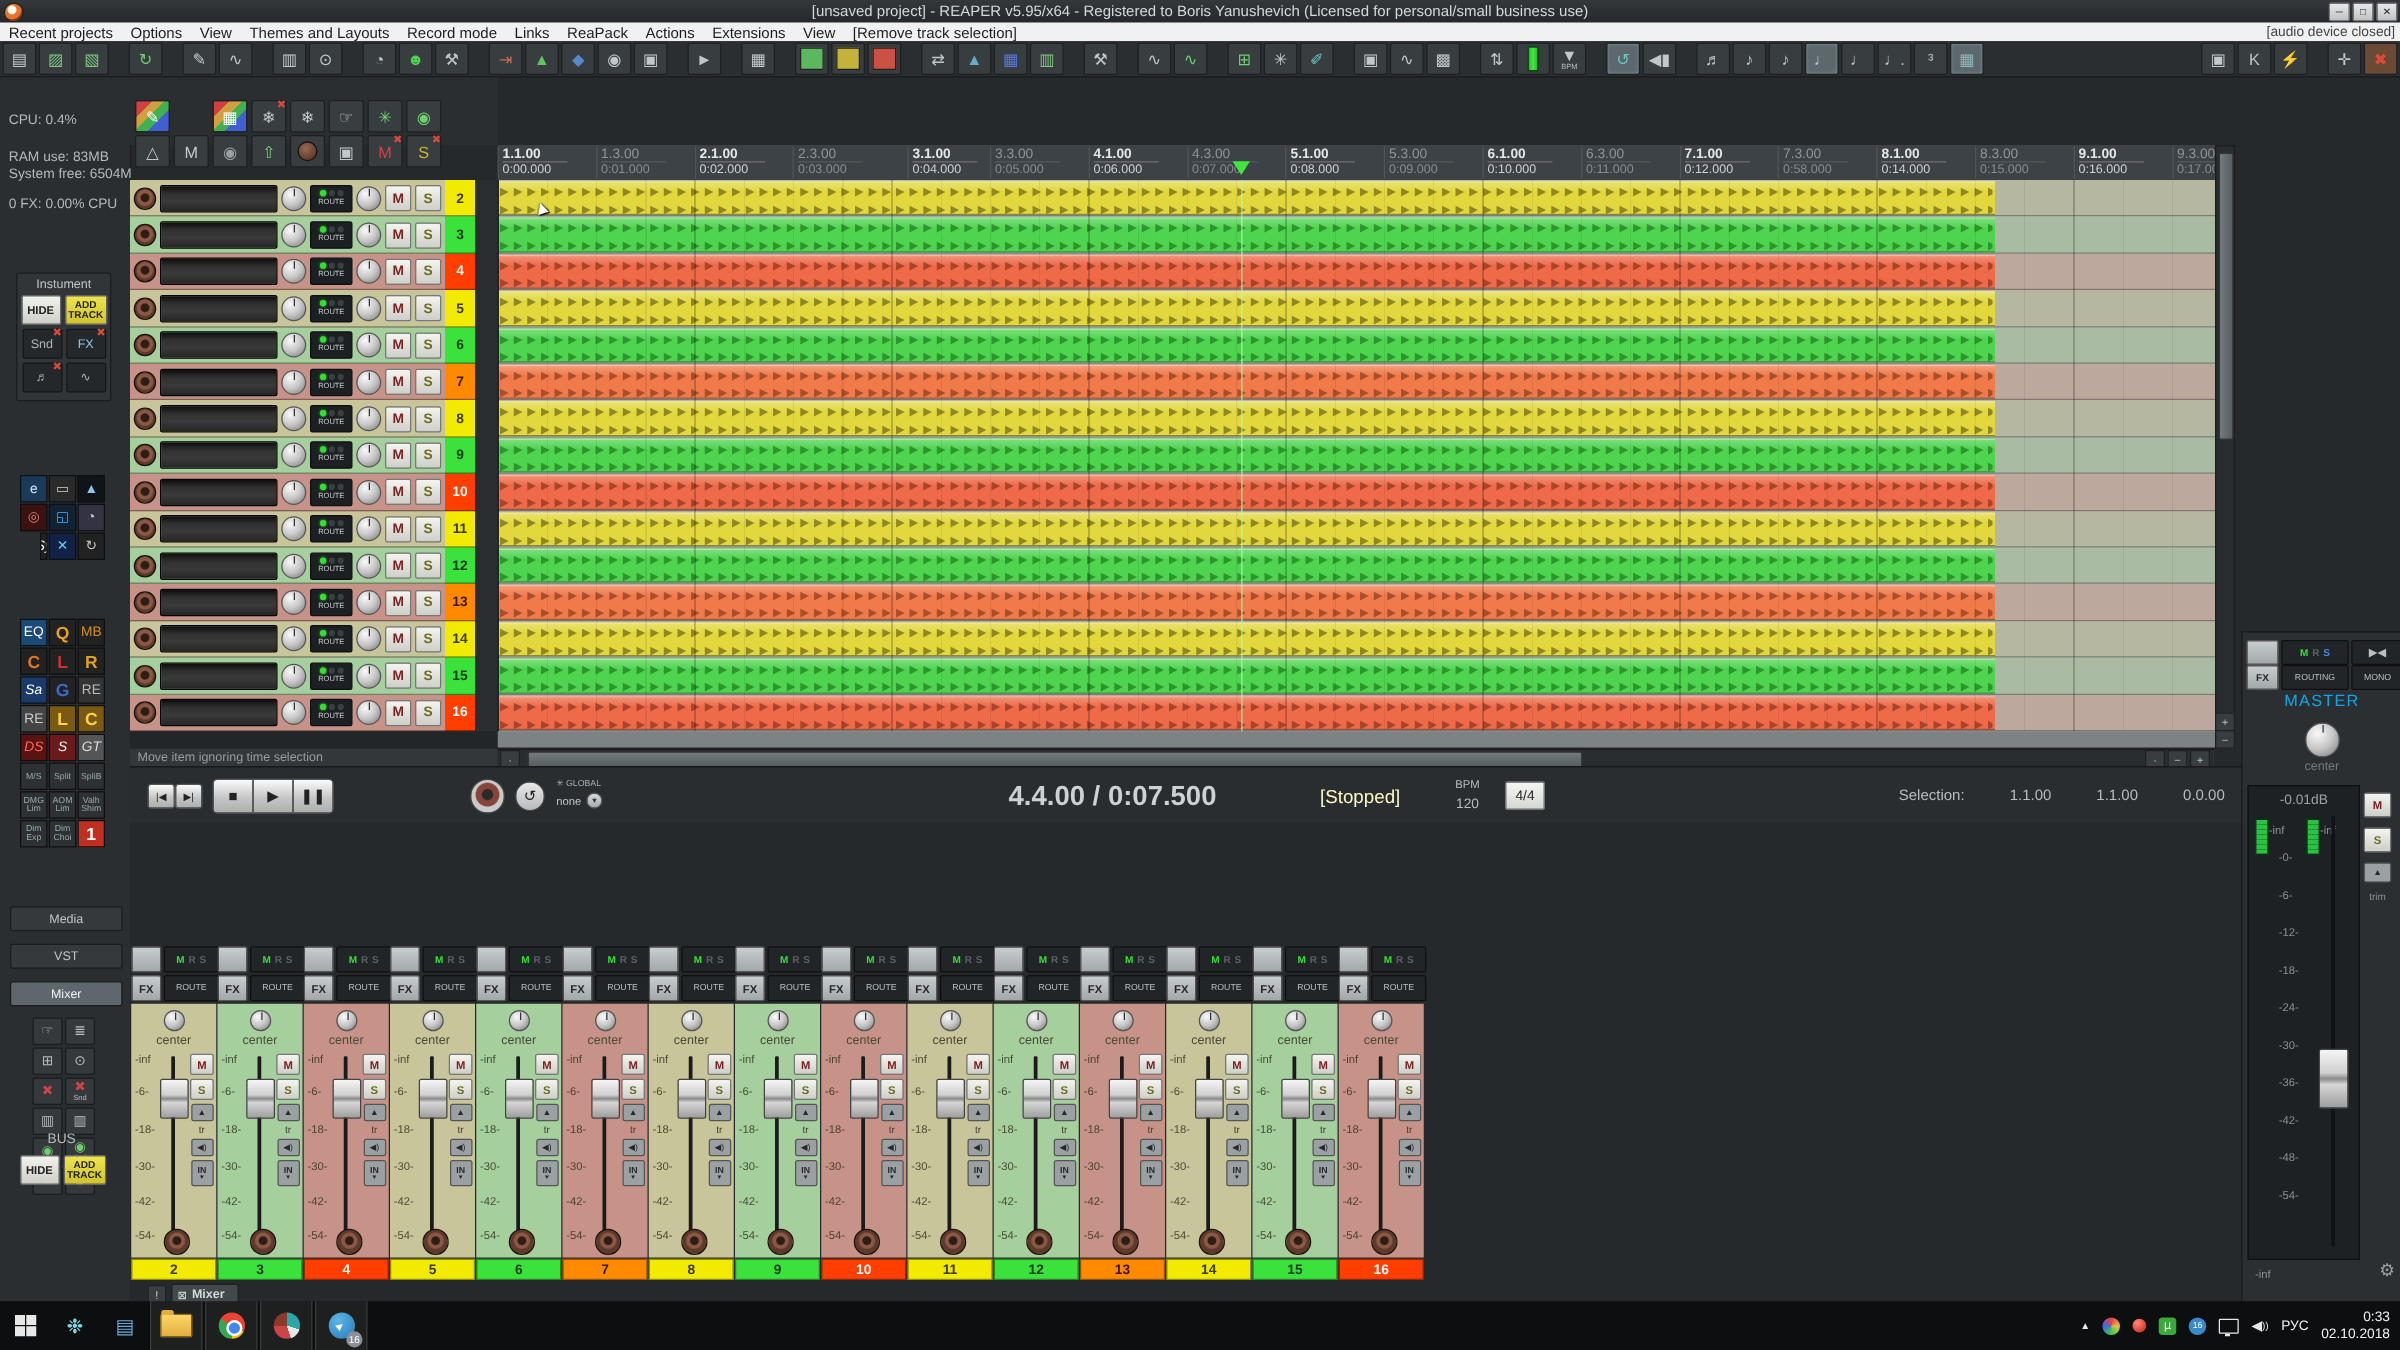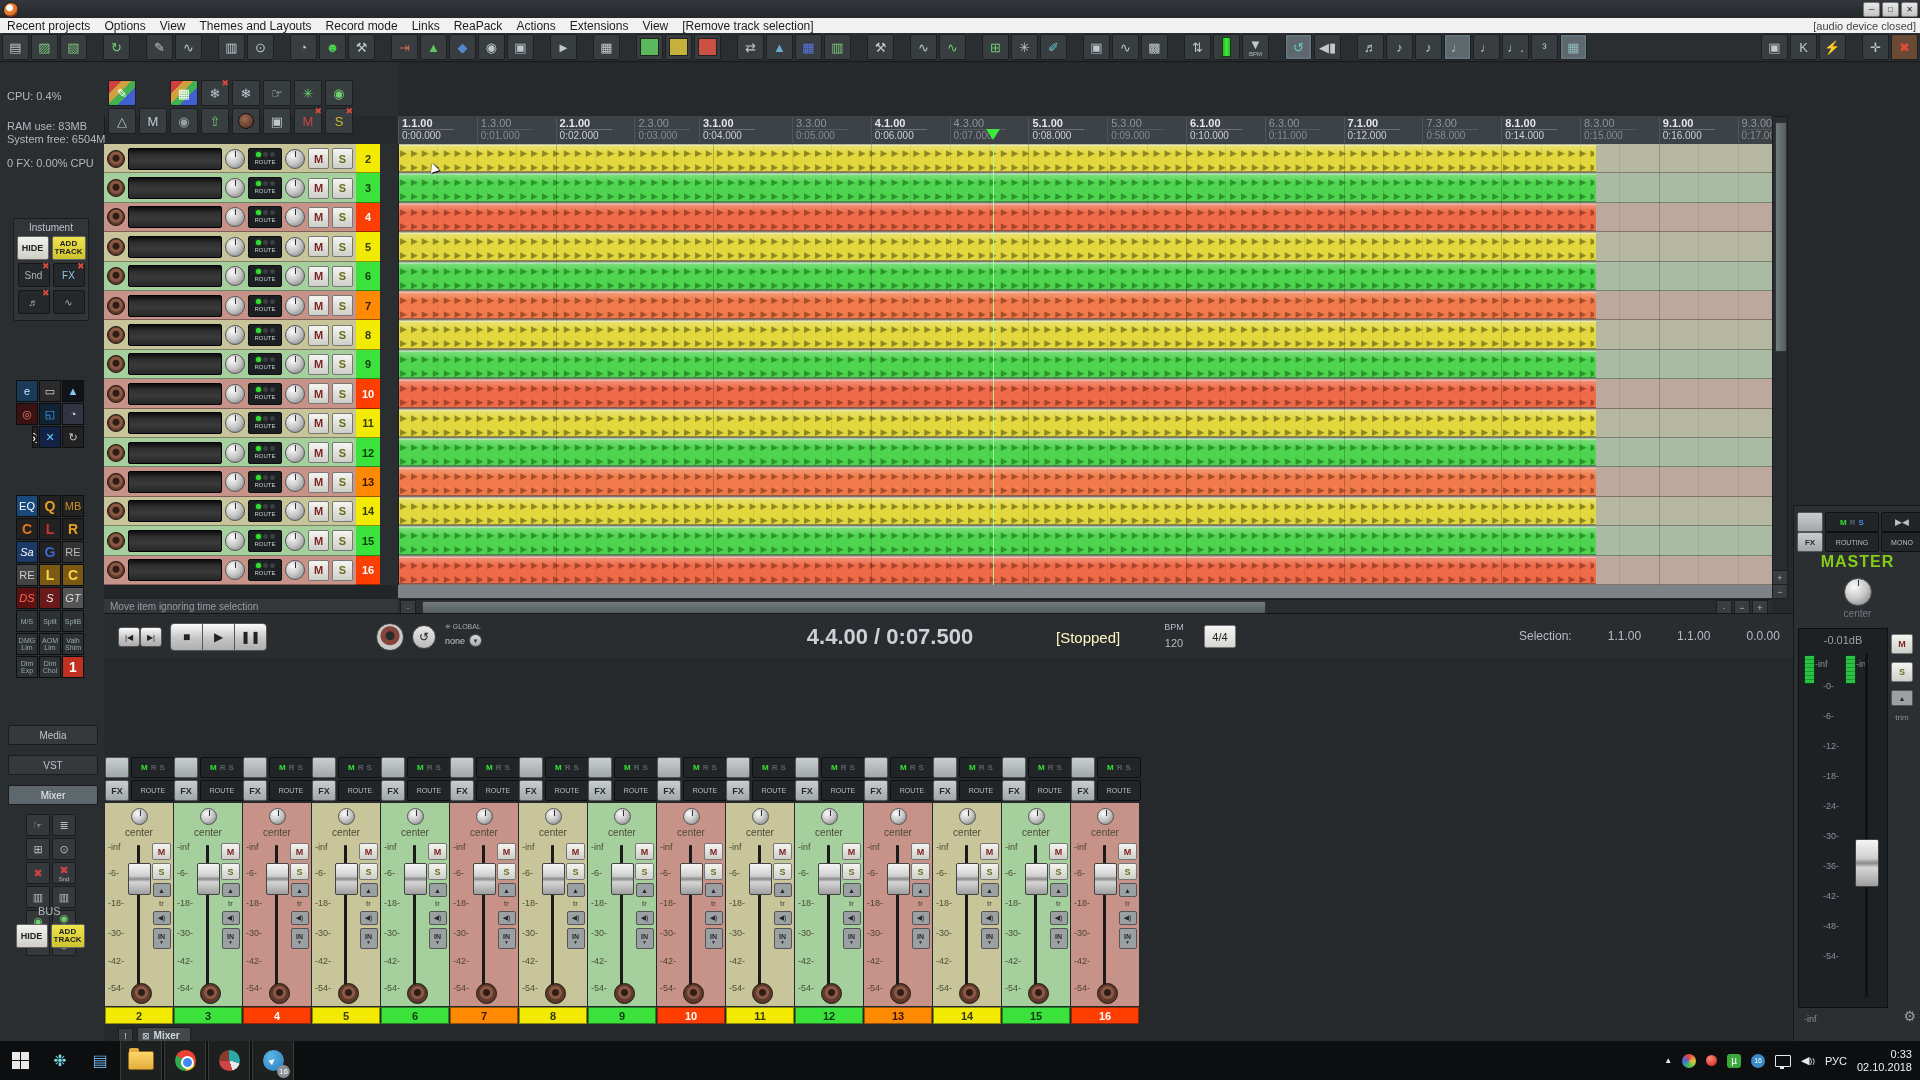"[unsaved project] - REAPER v5.95/x64" div.ttl { html: none -> <div>[unsaved project] - REAPER v5.95/x64 - Registered to Boris Yanushevich (Licensed for personal/small business use)</div> }
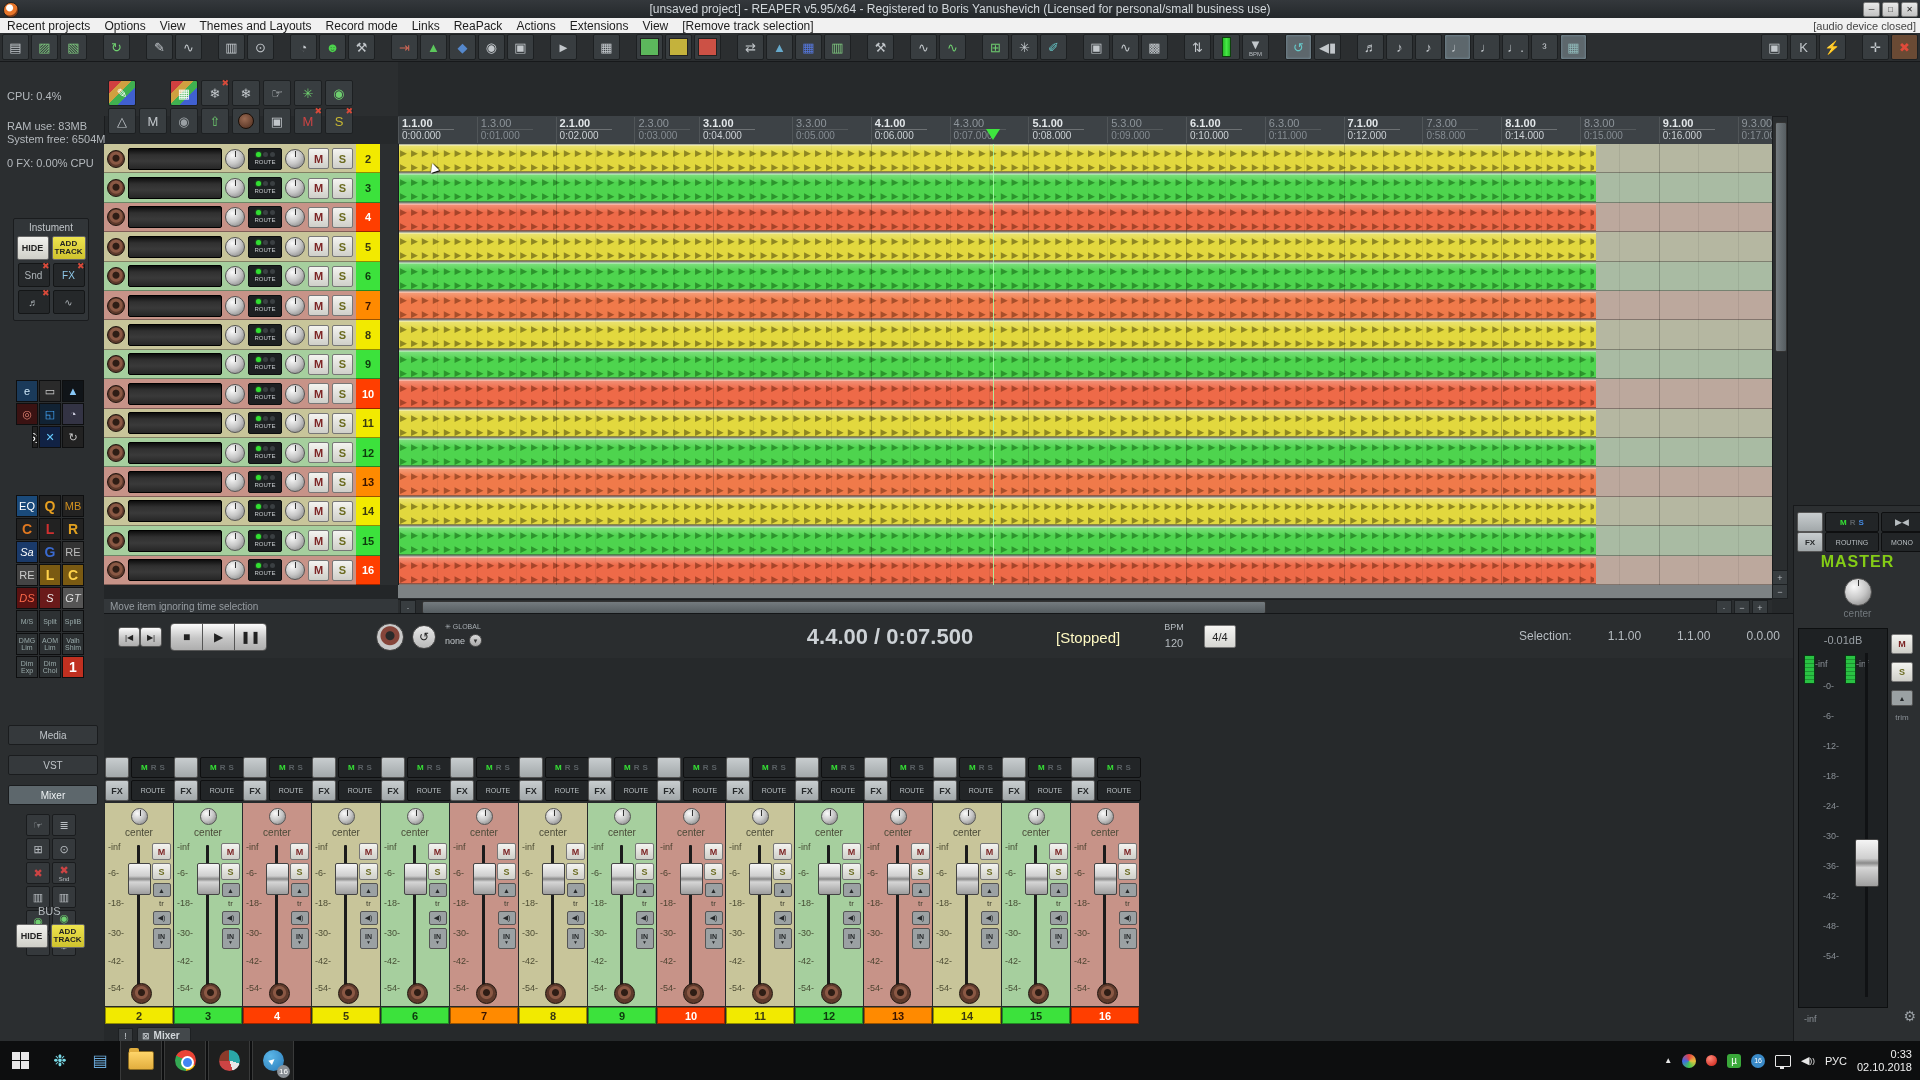"3.1.00" div.tick { left: 301px -> 328px }
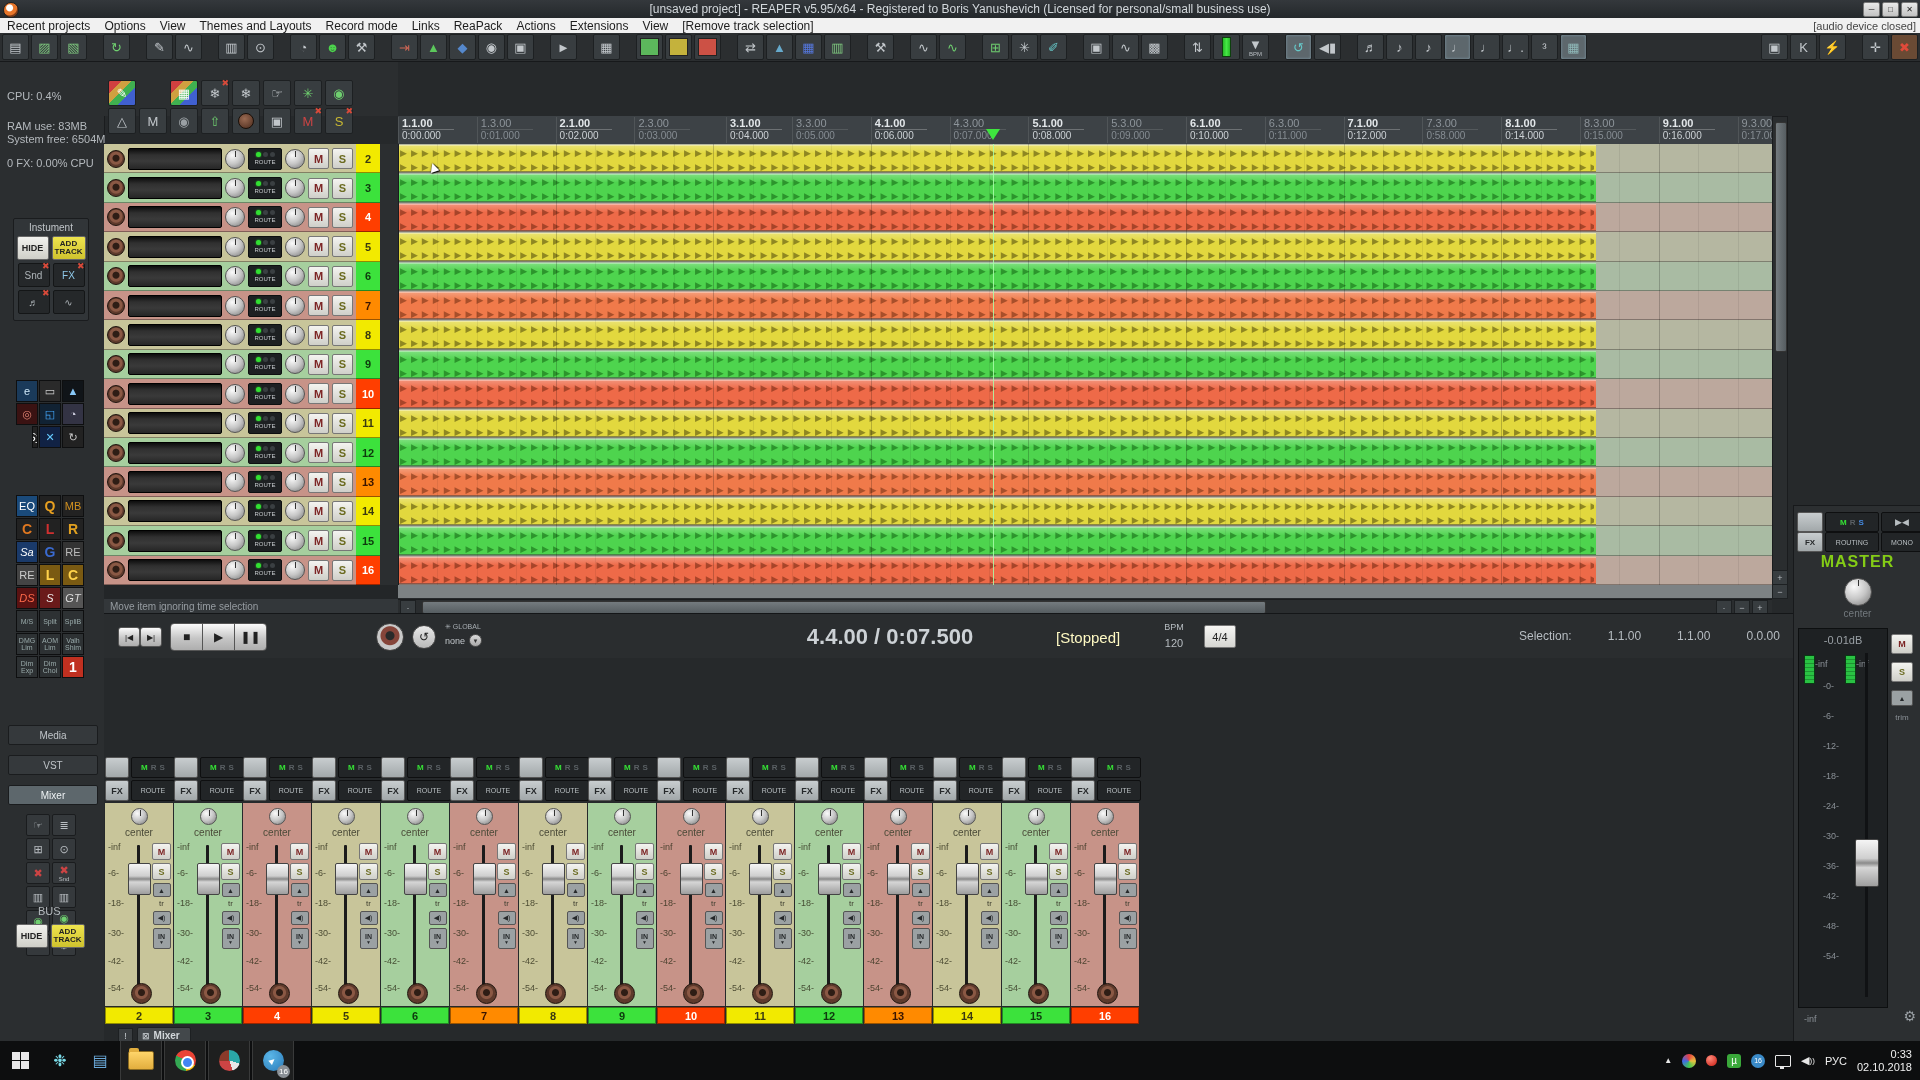"MASTER" #masterlbl { color: #84cc16 -> #0ea5e9; font-size: 16px -> 13px; font-weight: bold -> normal }
